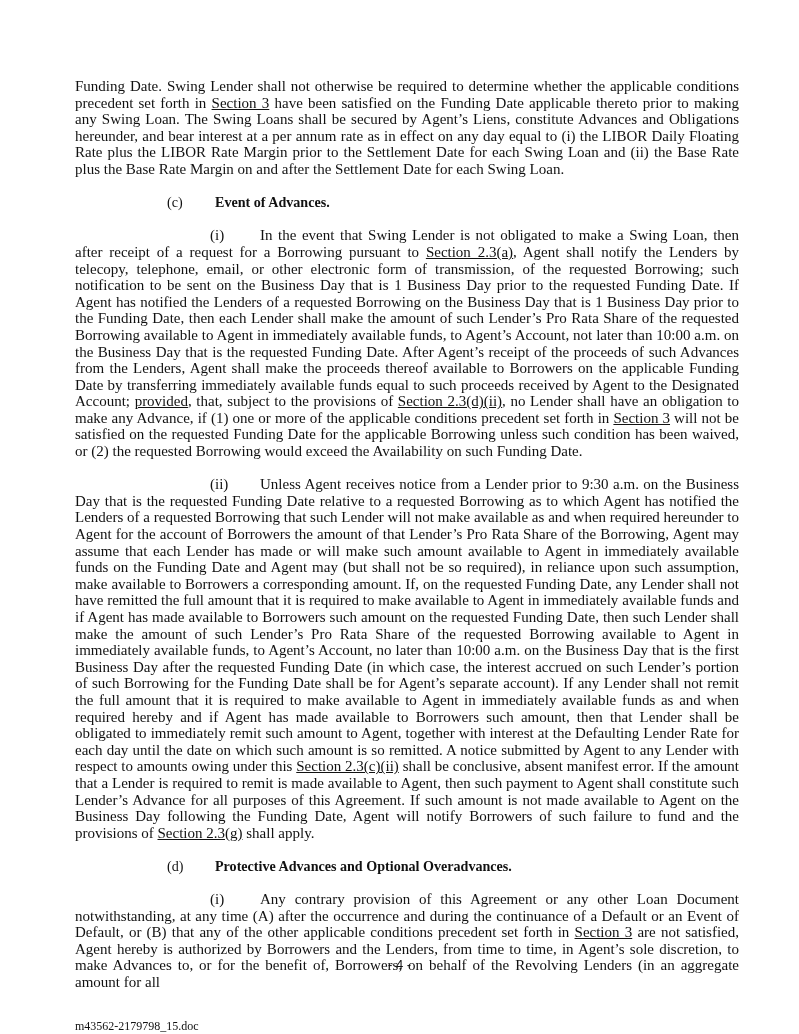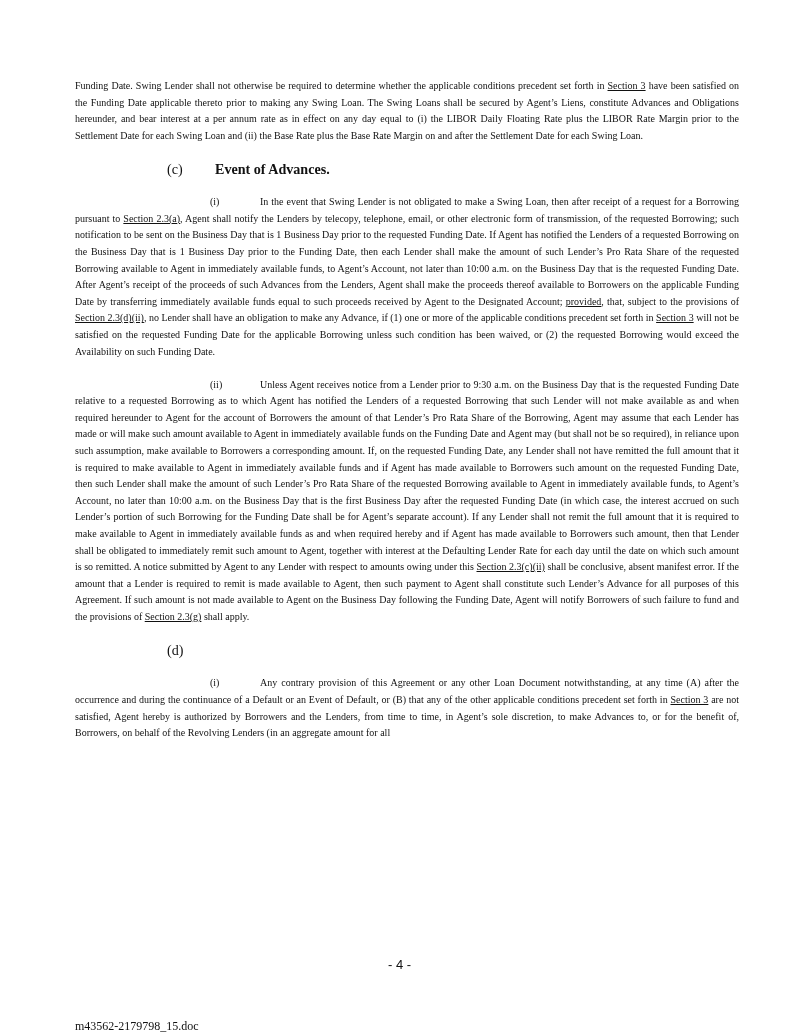"Funding Date. Swing Lender shall" p { font-size: 10px -> 15px }
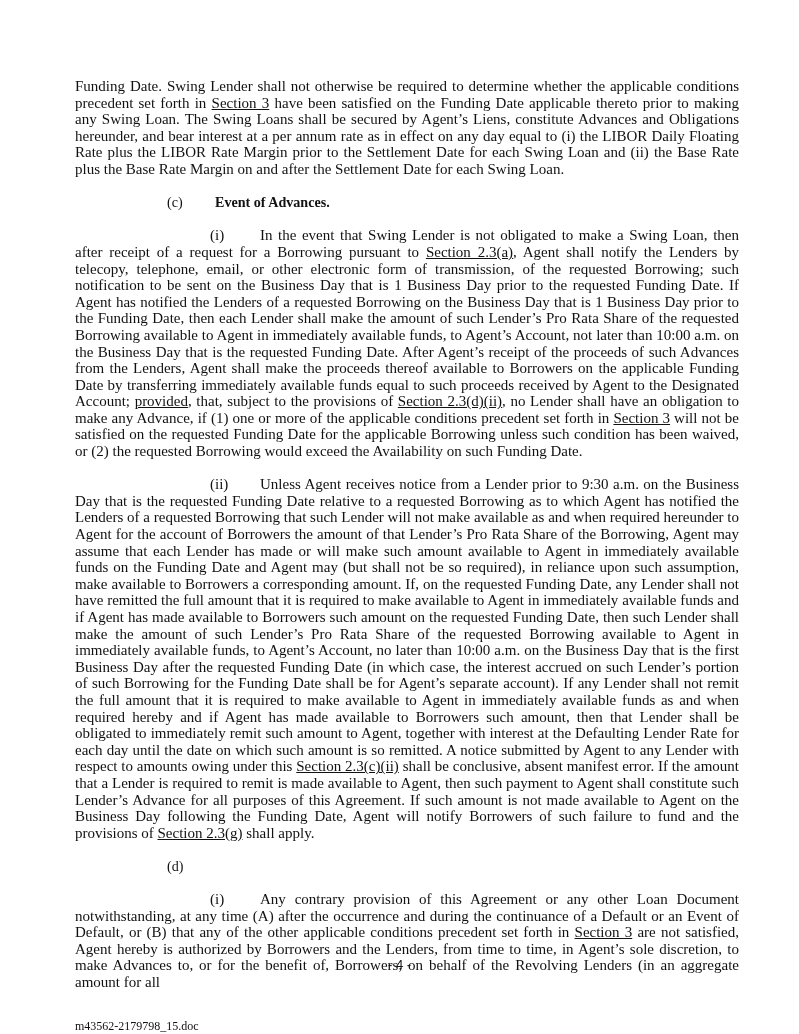"Protective Advances and Optional" span.title { html: none -> <span>Protective Advances and Optional Overadvances.</span> }
